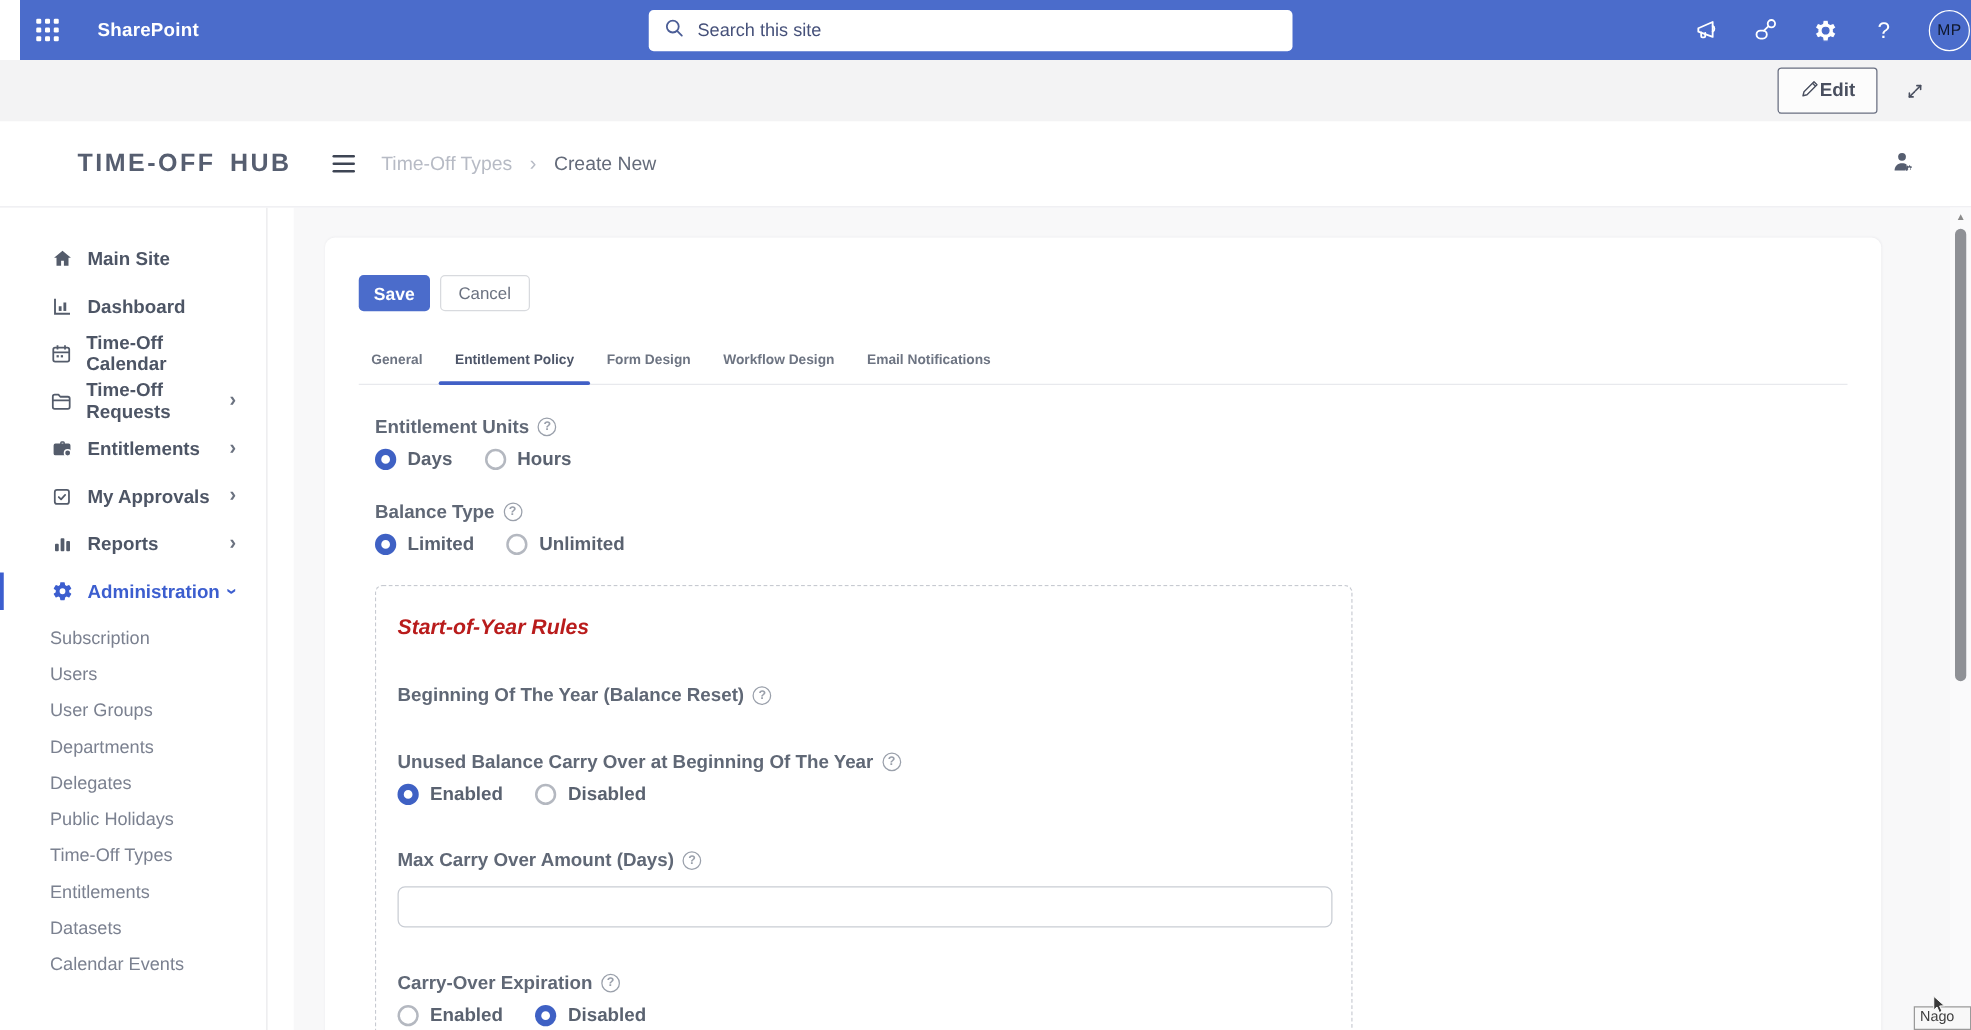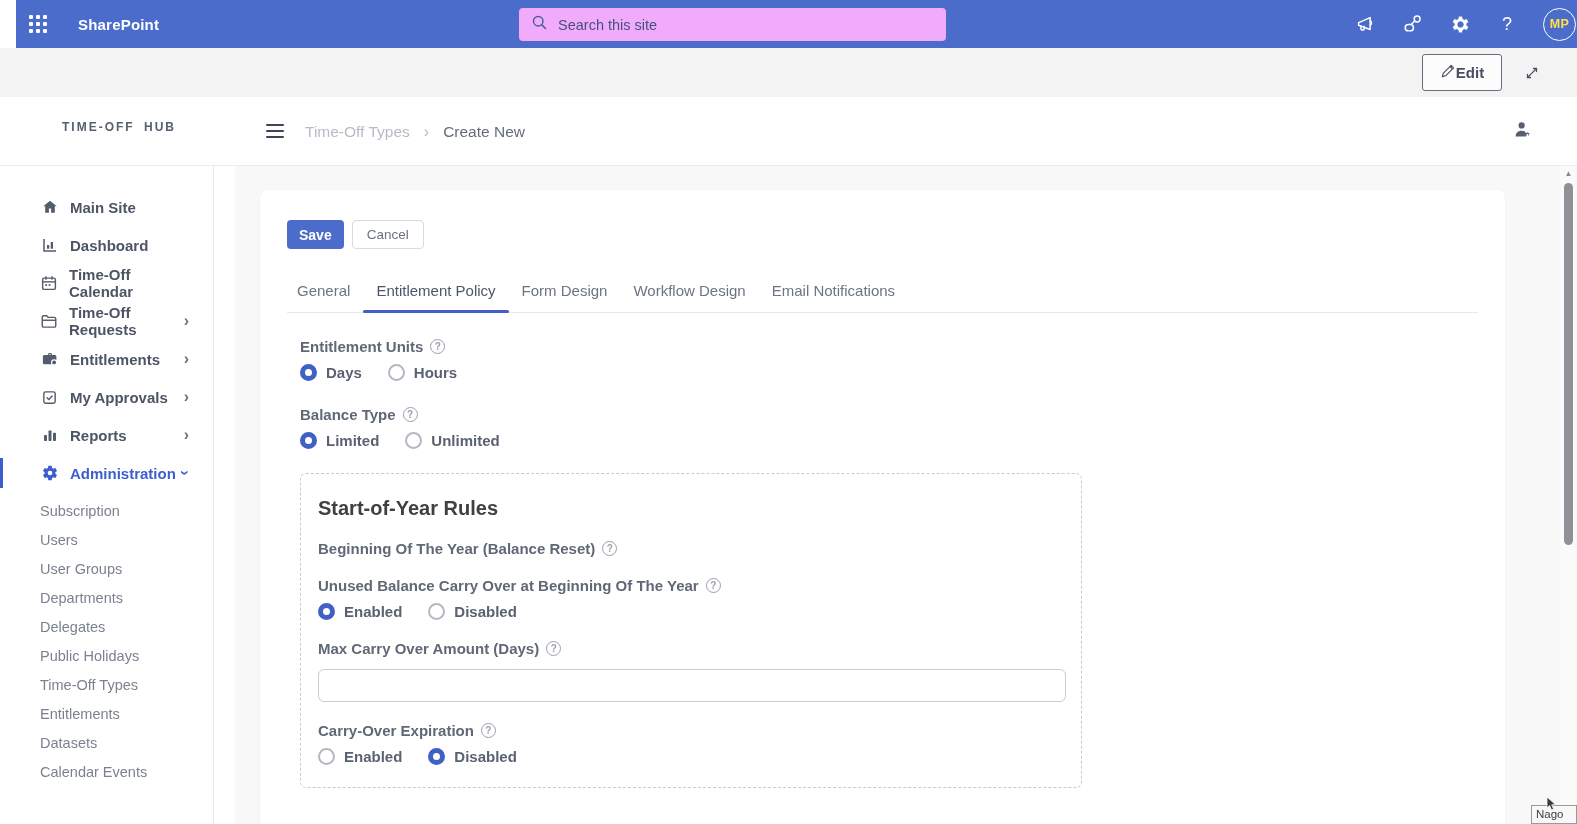"Search this site" .searchbox { background: #f0abfc -> #ffffff; width: 427px -> 515px }
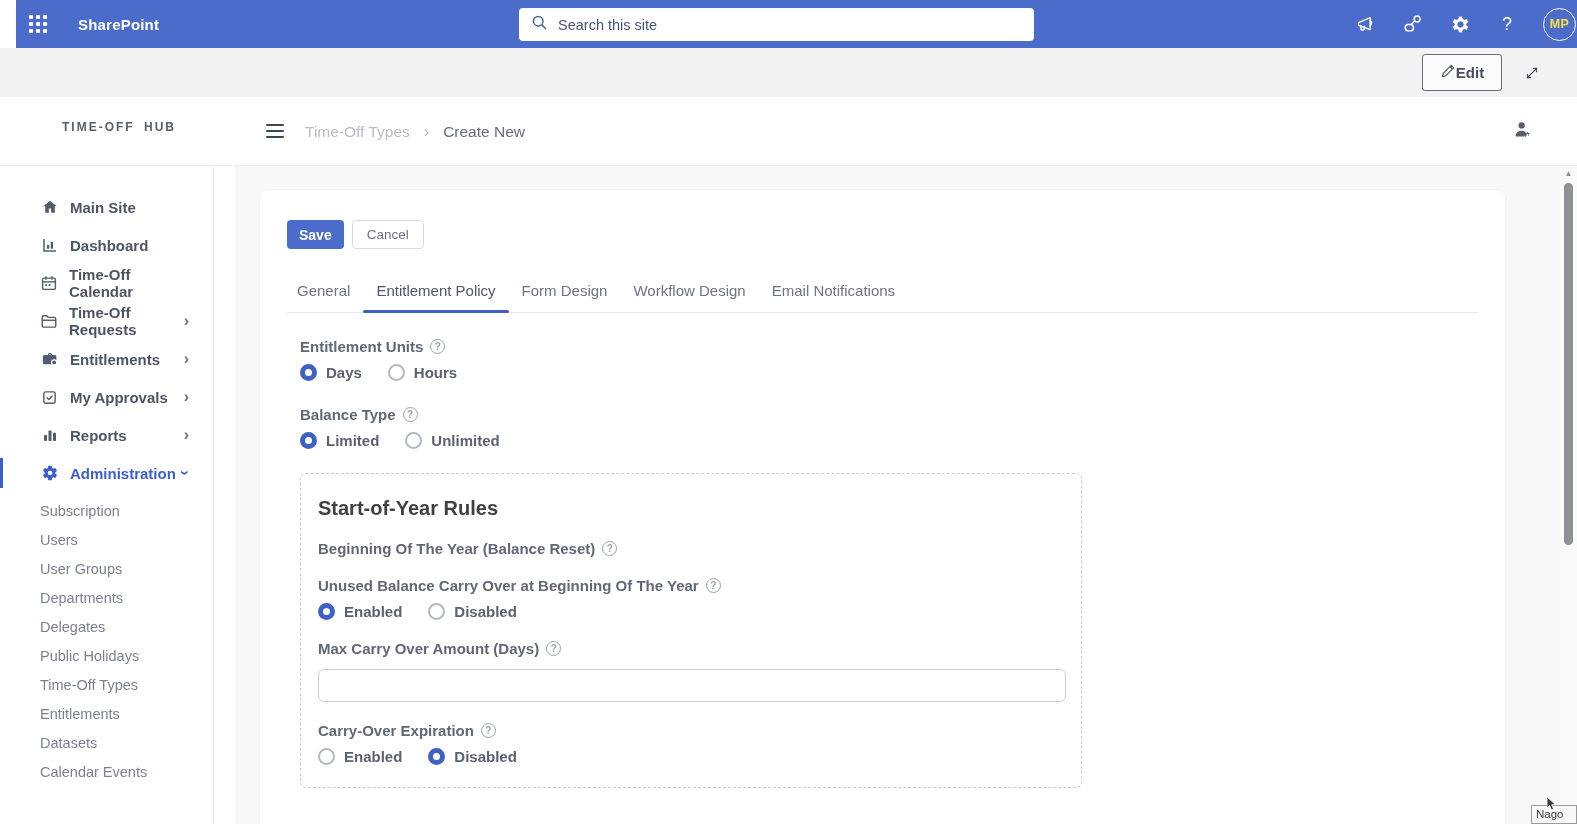"MP" .avatar { color: #fde047 -> #0f172a; font-weight: bold -> normal }
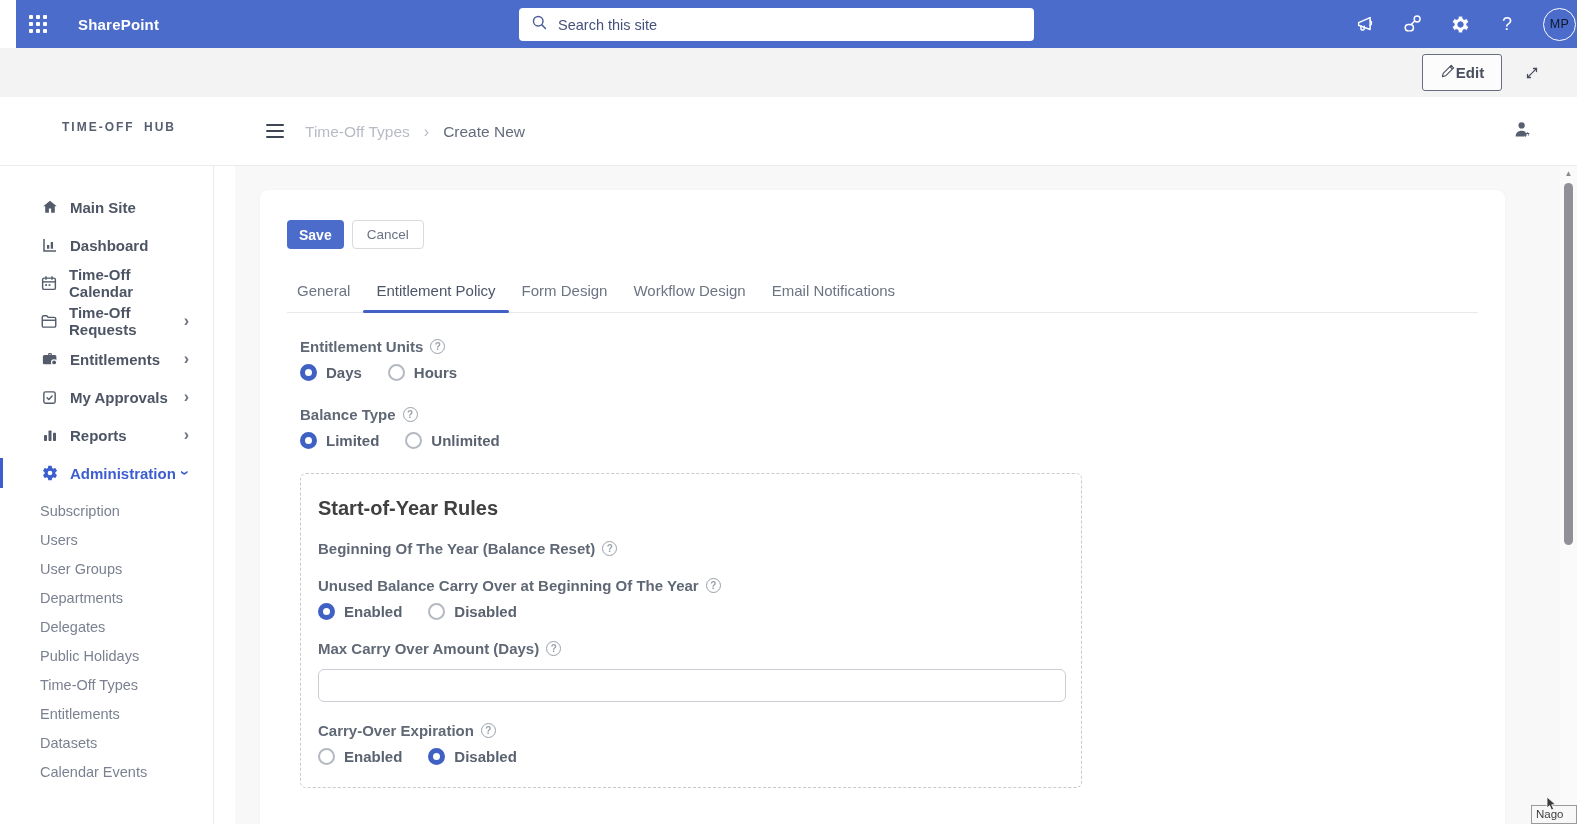"TIME-OFF HUB" .logo { font-size: 12px -> 20px }
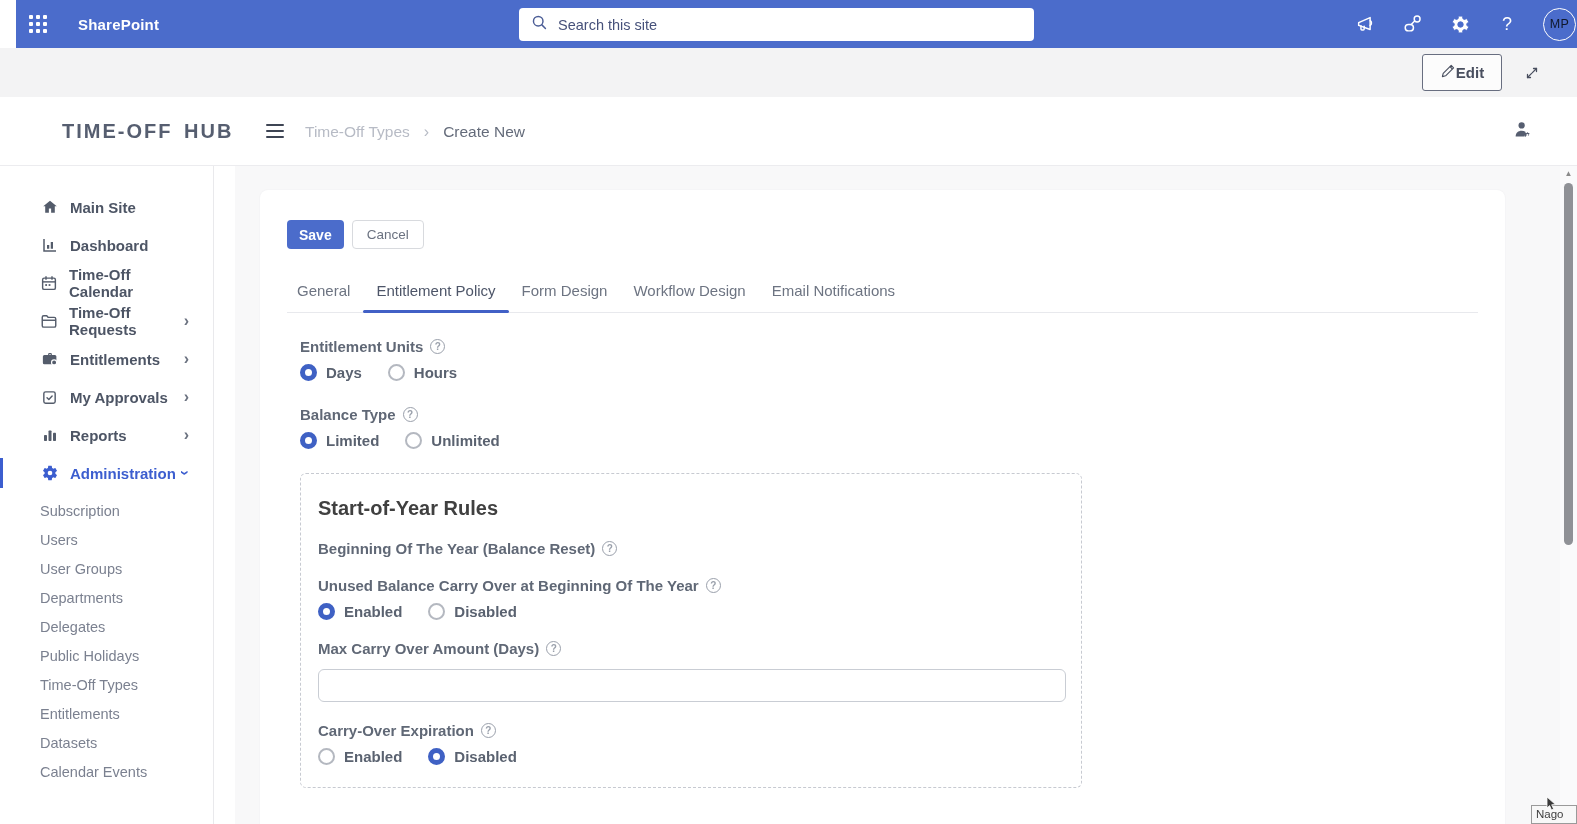"General" .tab { font-size: 15px -> 11px; font-weight: 400 -> 700 }
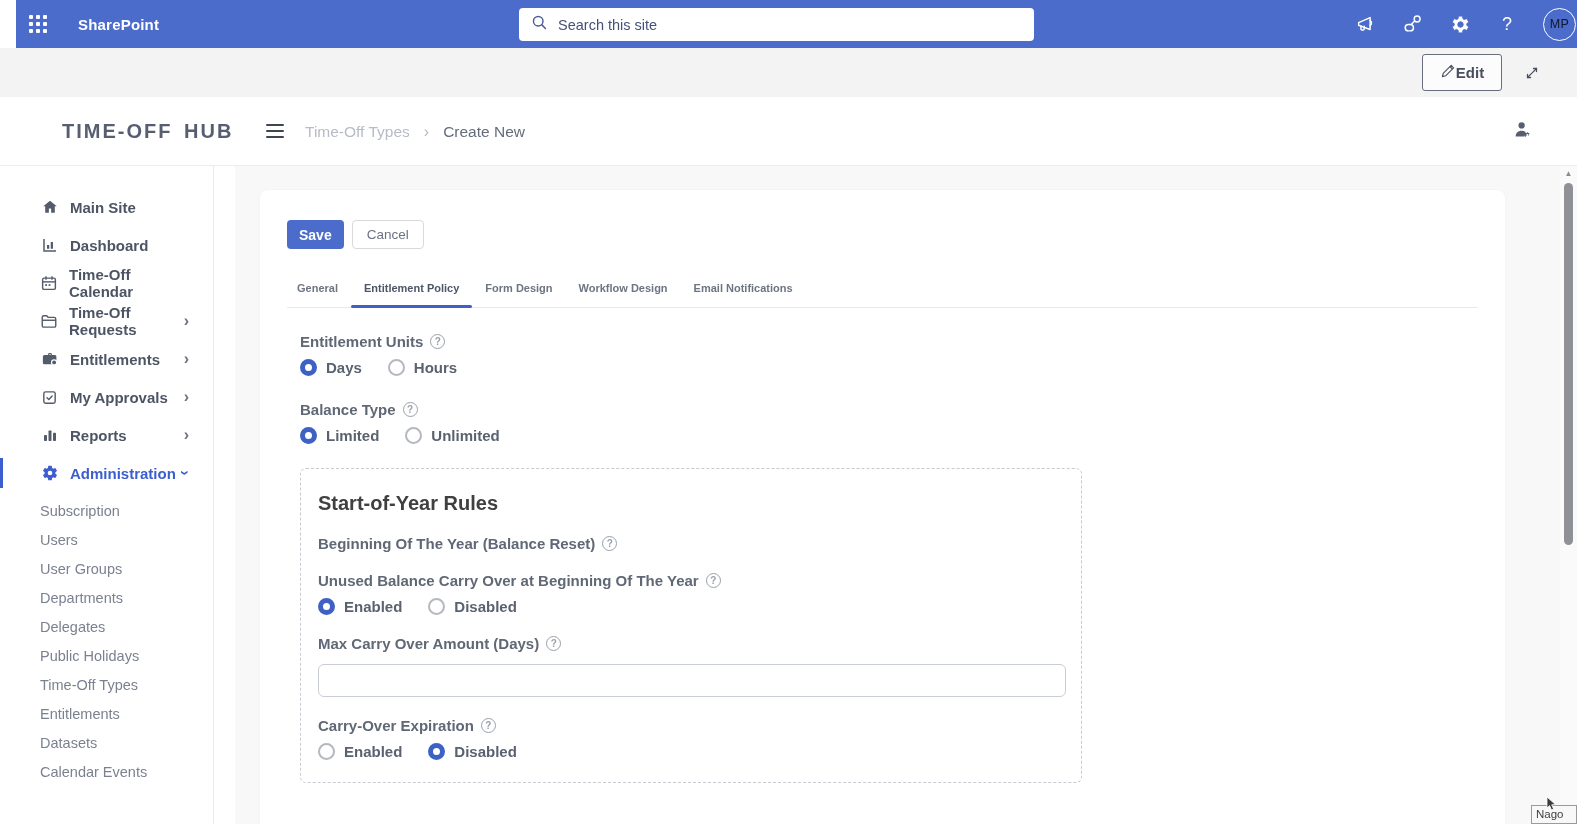"Start-of-Year Rules" .sec-title { color: #404040 -> #b91c1c; font-size: 20px -> 17px; font-style: none -> italic }
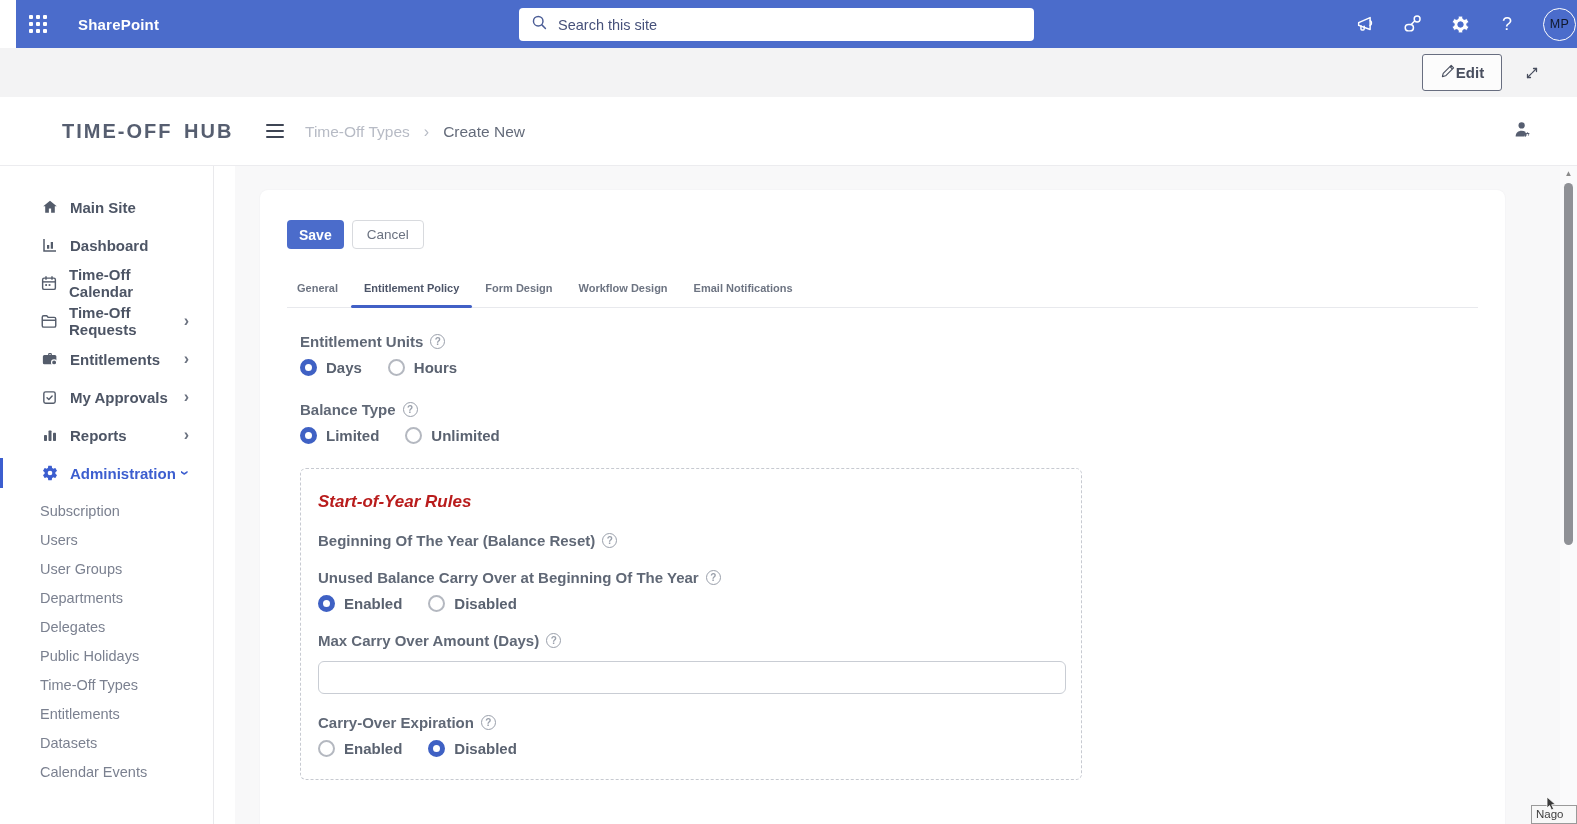"Beginning Of The Year (Balance" .dashed-box .f-label { margin-top: 20px -> 36px }
